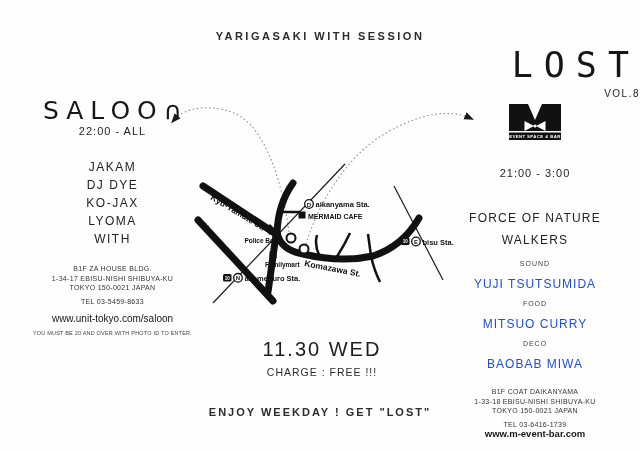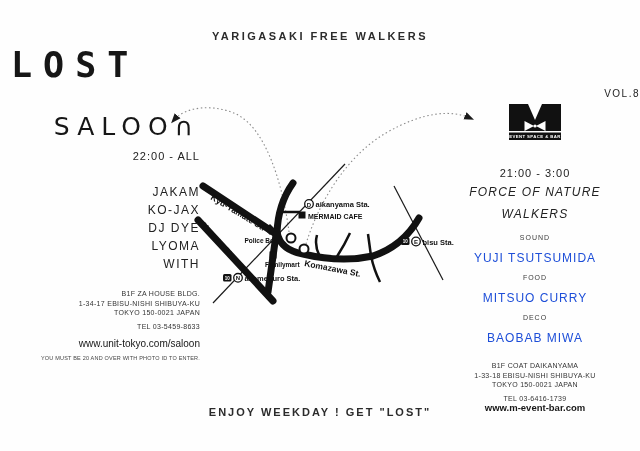"YARIGASAKI FREE WALKERS" div.session-title { text: FREE WALKERS -> WITH SESSION }
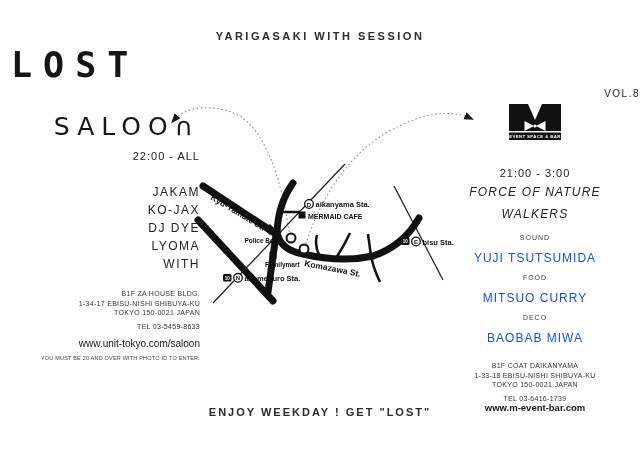"LOST" .lost-logo { font-weight: 700 -> 400; right: 13px -> 0; text-align: left -> right }
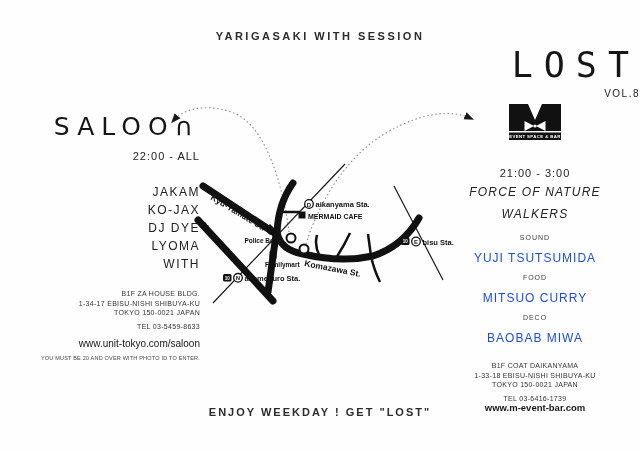"SALOO∩" .col-left { text-align: right -> center; top: 112px -> 96px }
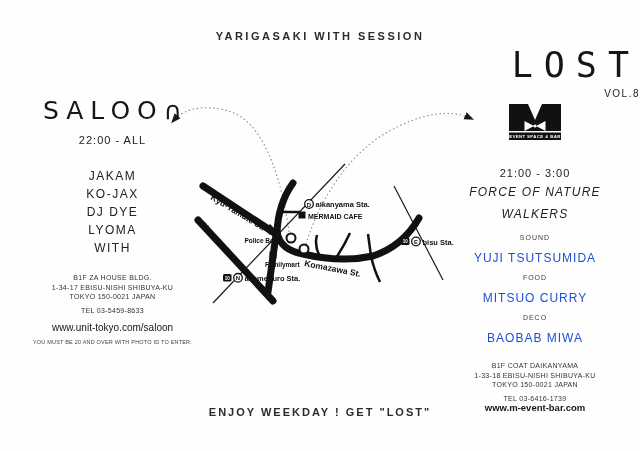"22:00 - ALL" .hours { margin-top: 9px -> none }
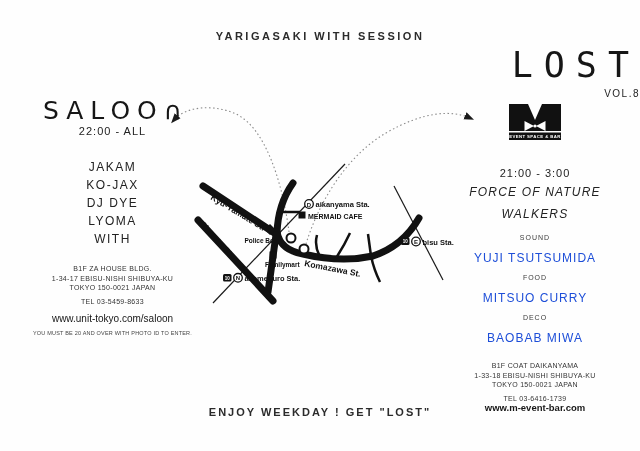"KO-JAX" div.artist { order: before "DJ DYE" -> after "DJ DYE" }
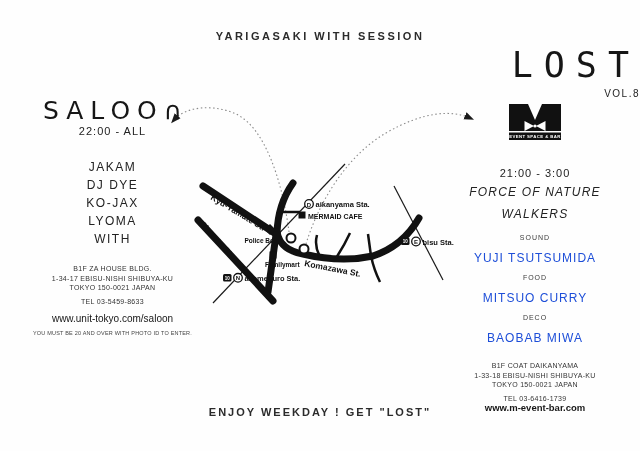"FORCE OF NATURE" .artist-list-r { font-style: italic -> none; margin-top: 2px -> 28px }
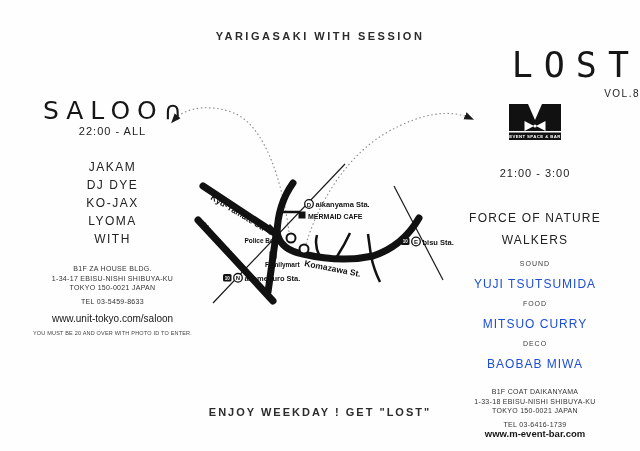"11.30 WED" div.date-block { html: none -> <div> <div>11.30 WED</div> <div>CHARGE : FREE !!!</div> </div> }
